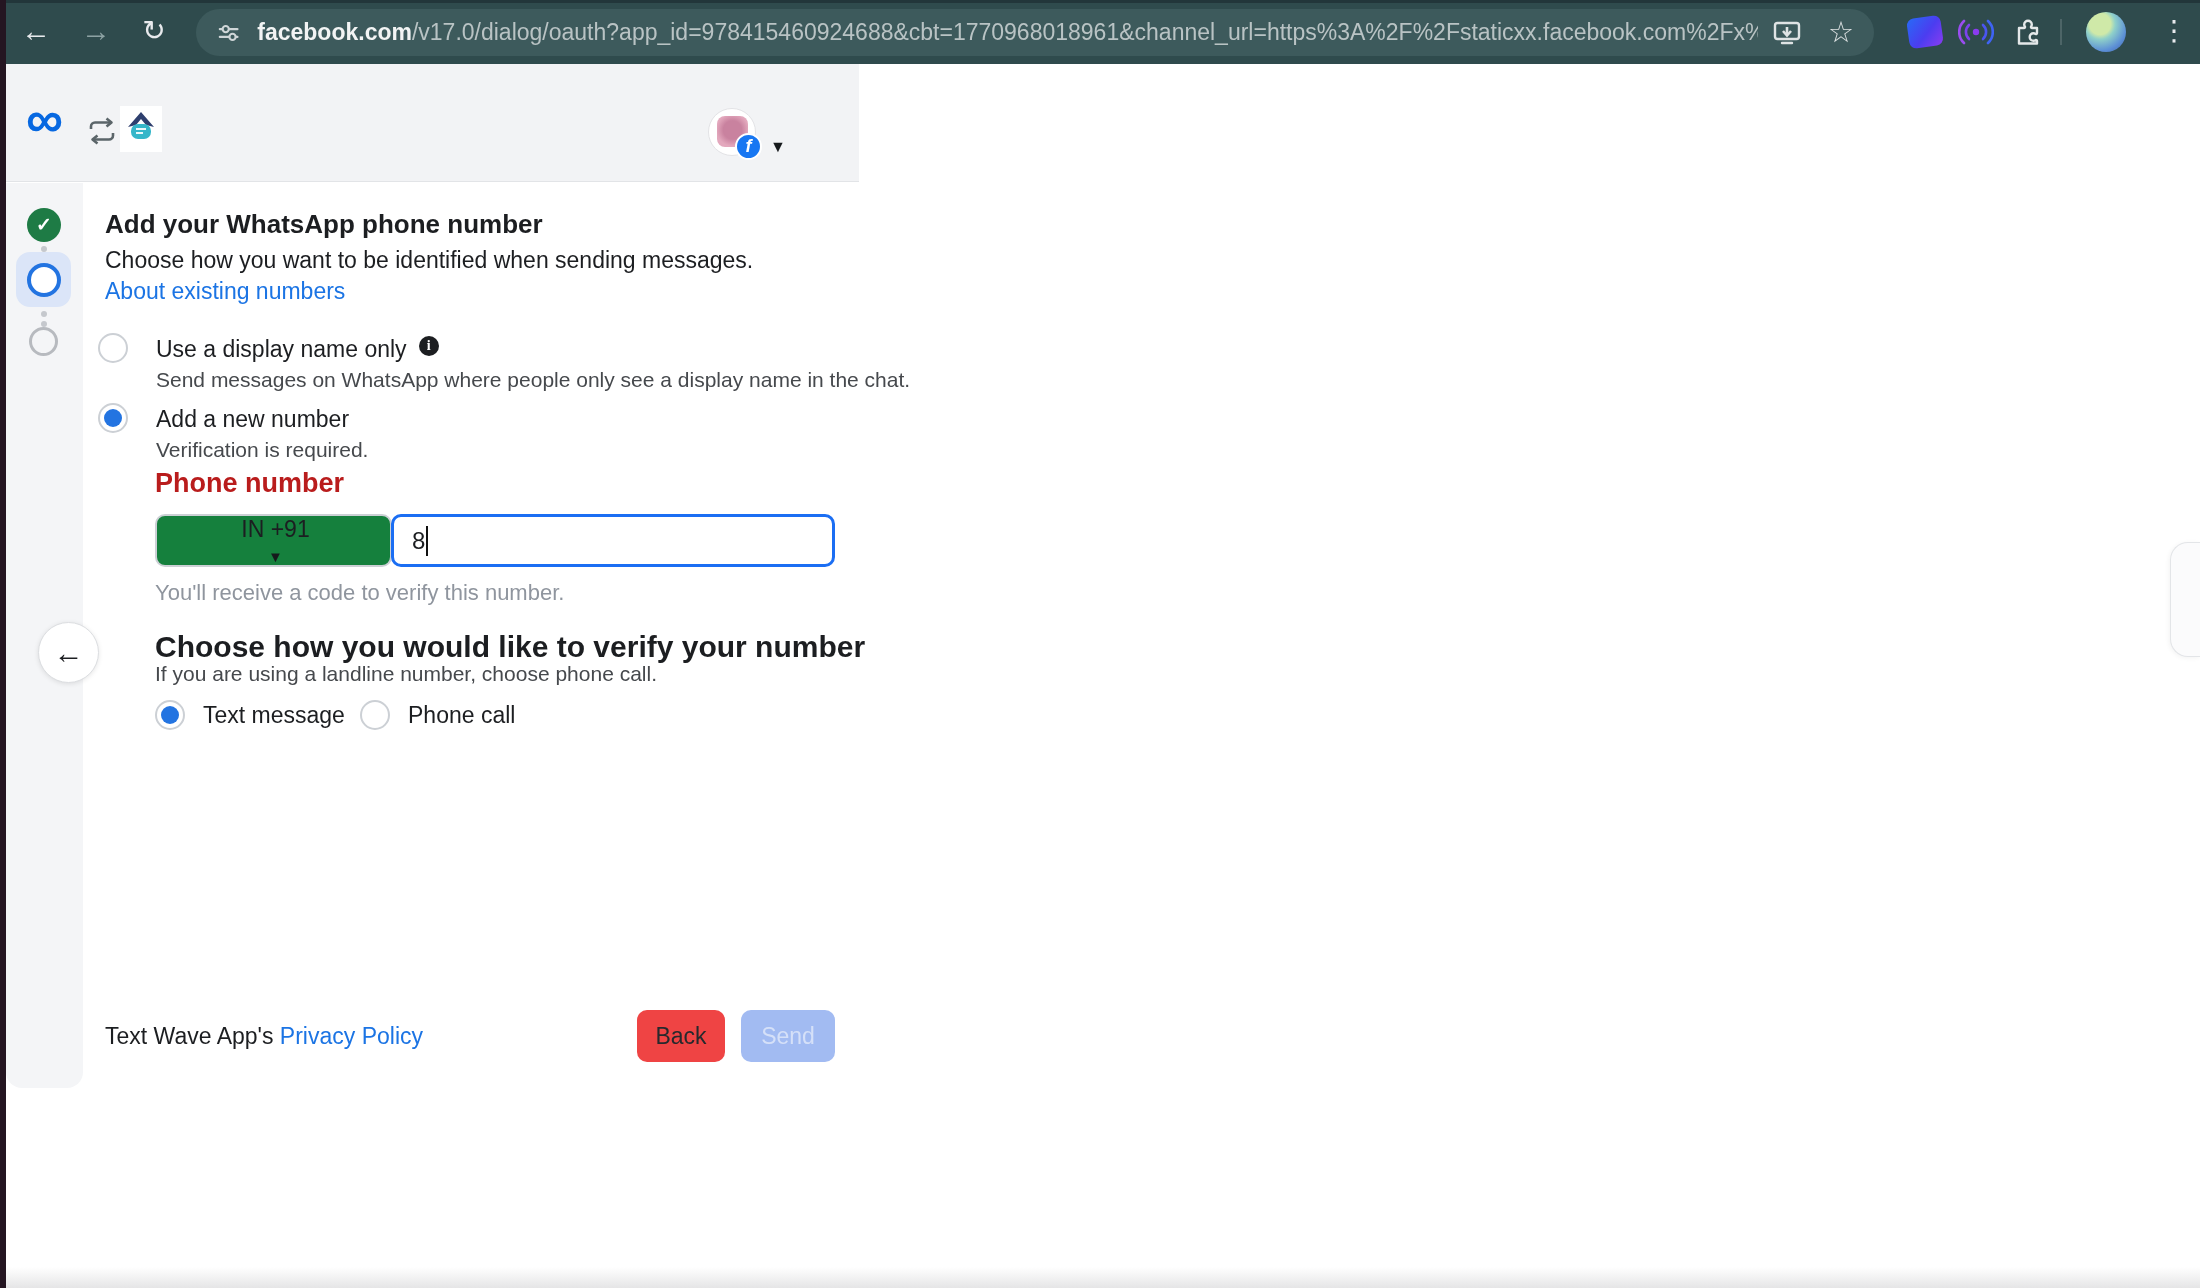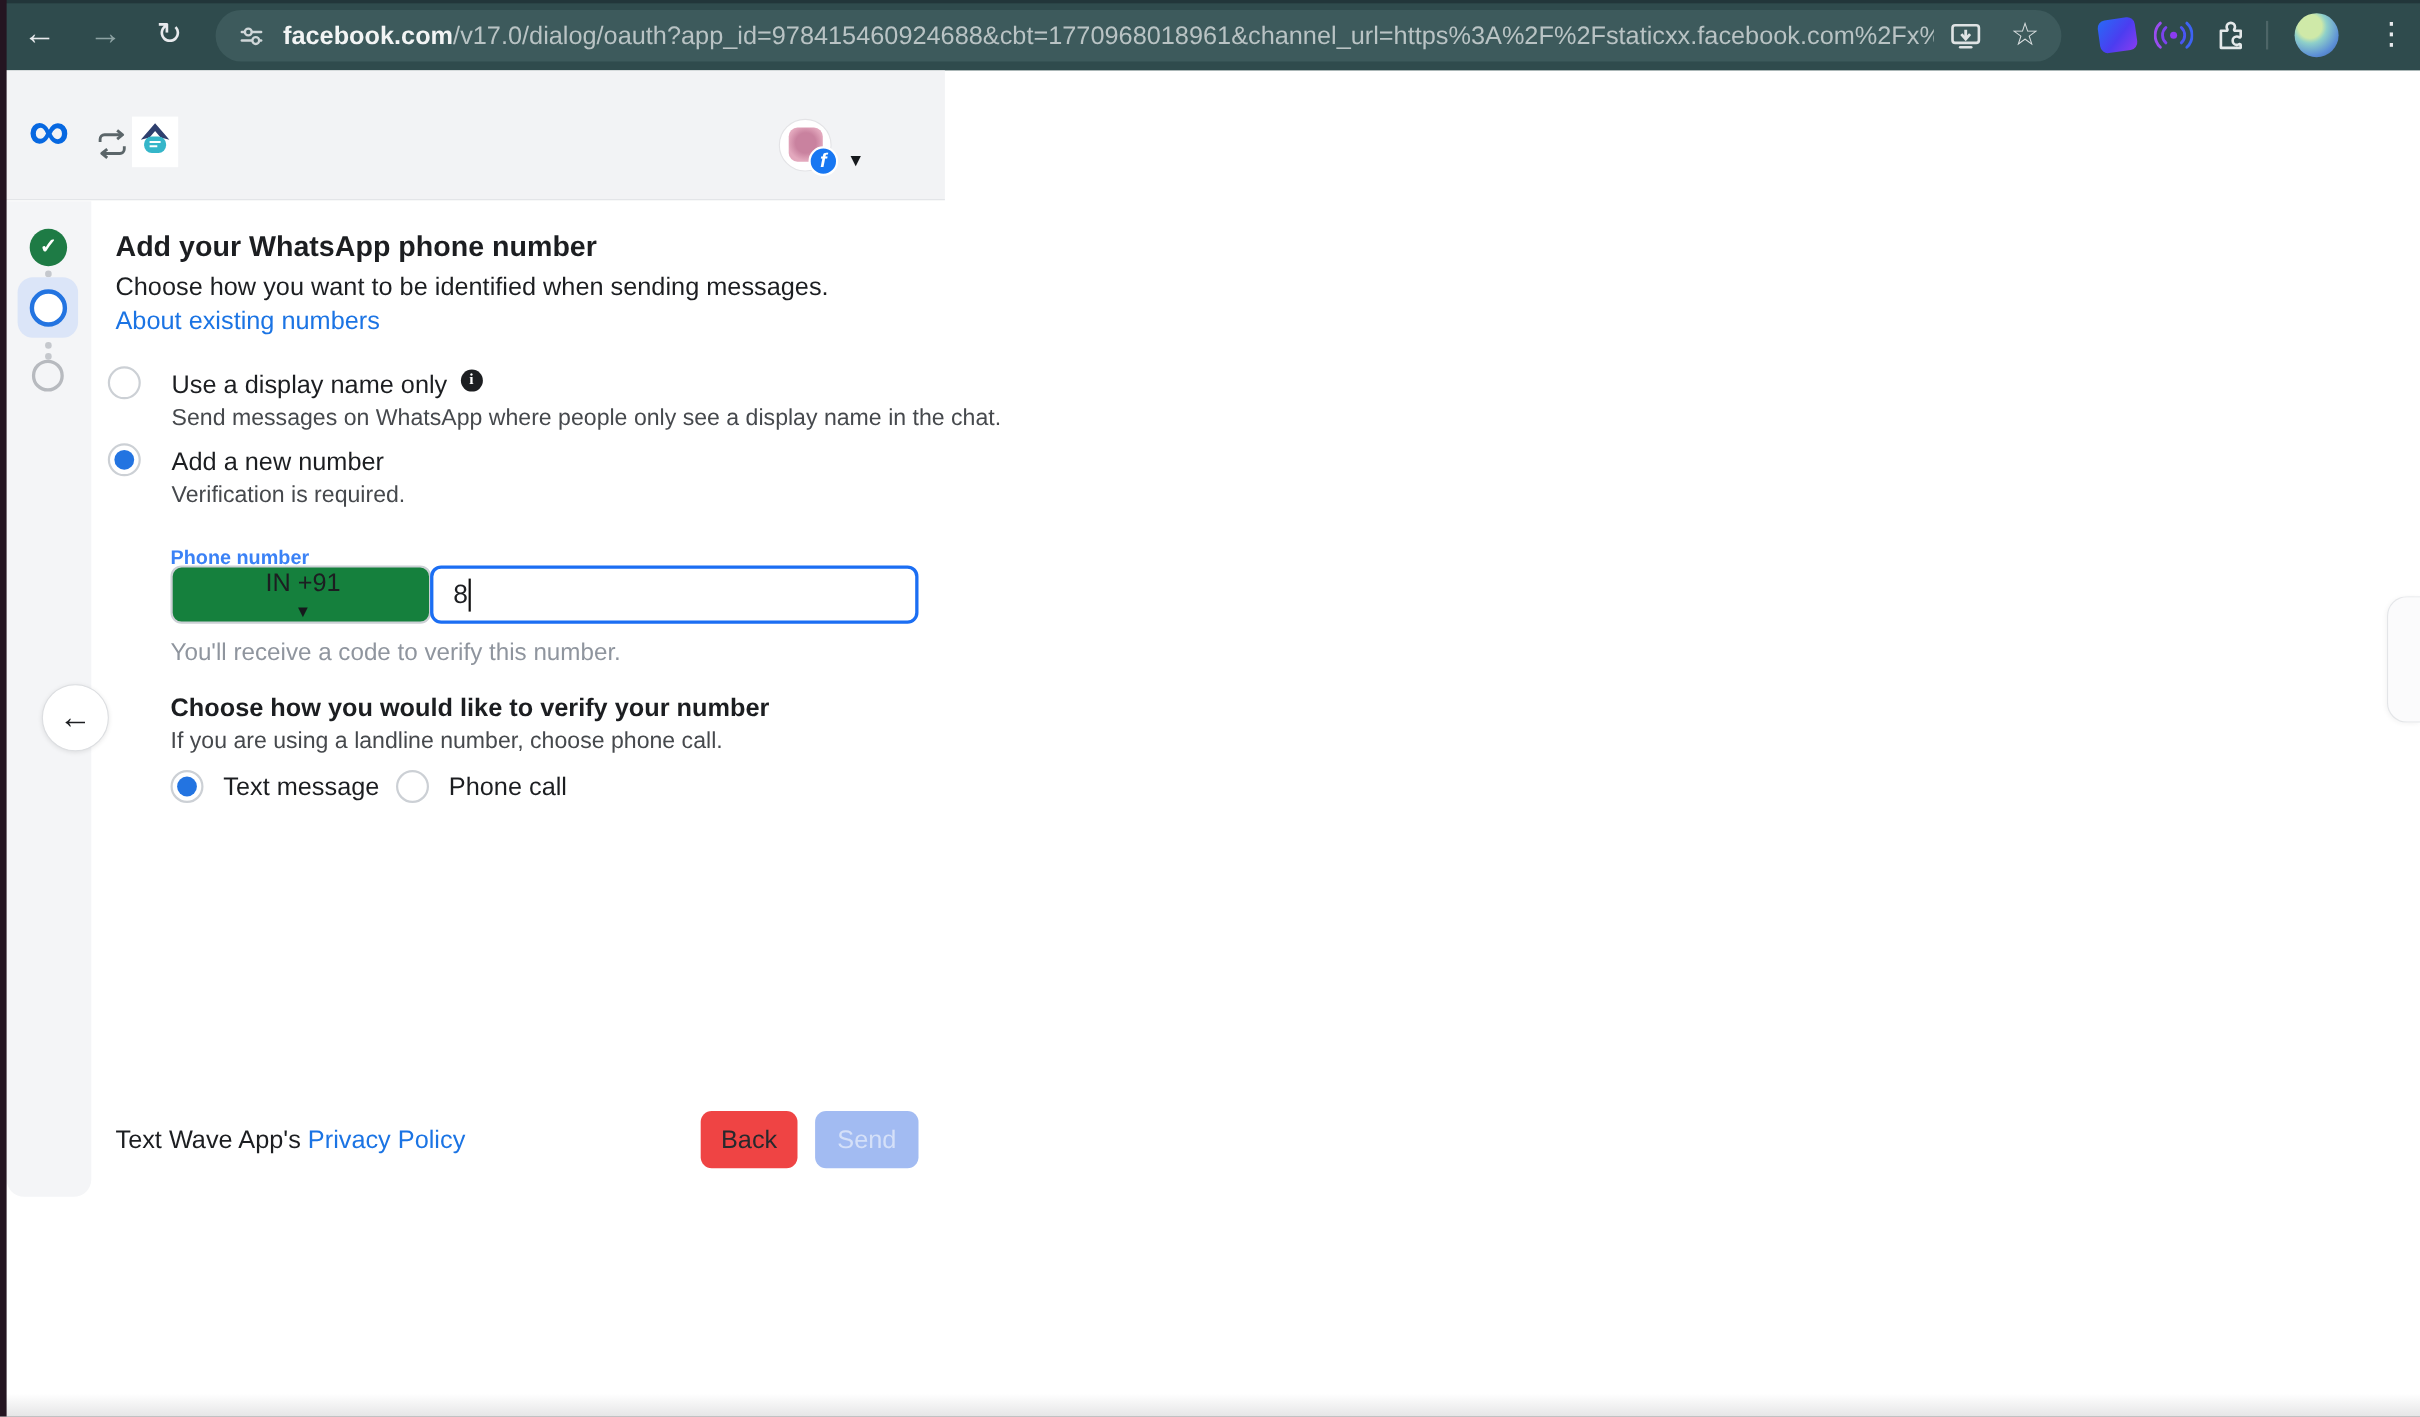"Phone number" .phone-label { color: #3b82f6 -> #b91c1c; font-size: 18px -> 27px; top: 497px -> 468px }
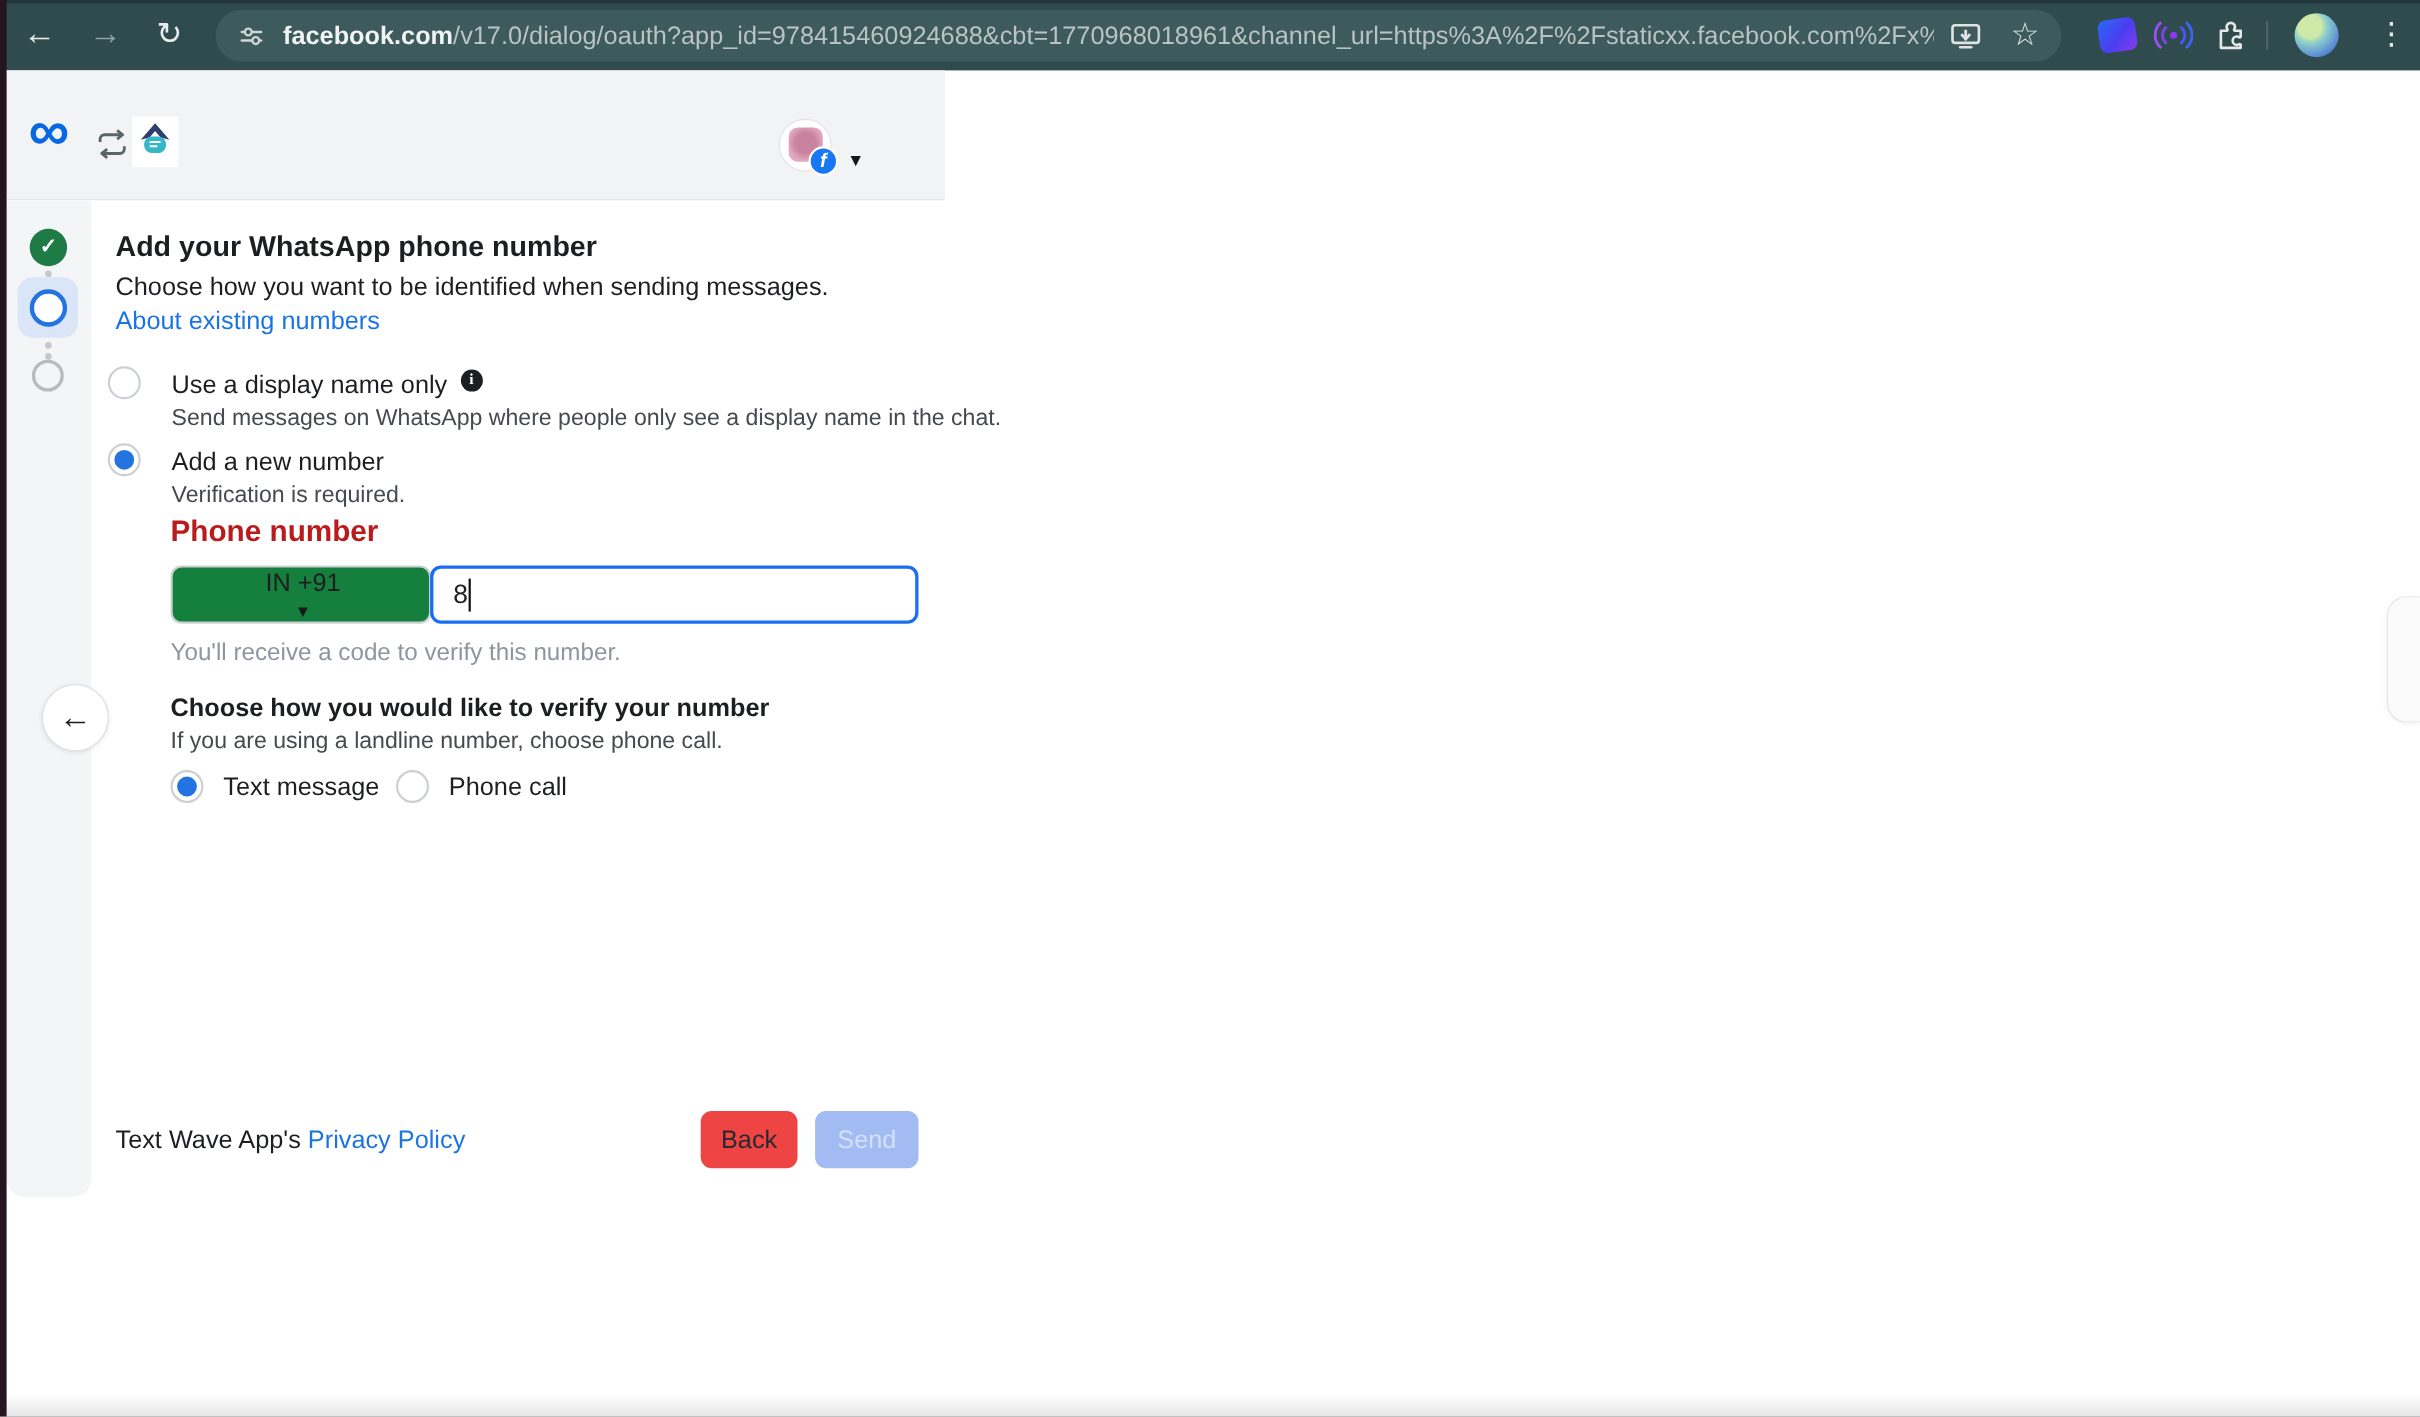"Choose how you would like" .h2 { font-size: 23px -> 30px }
